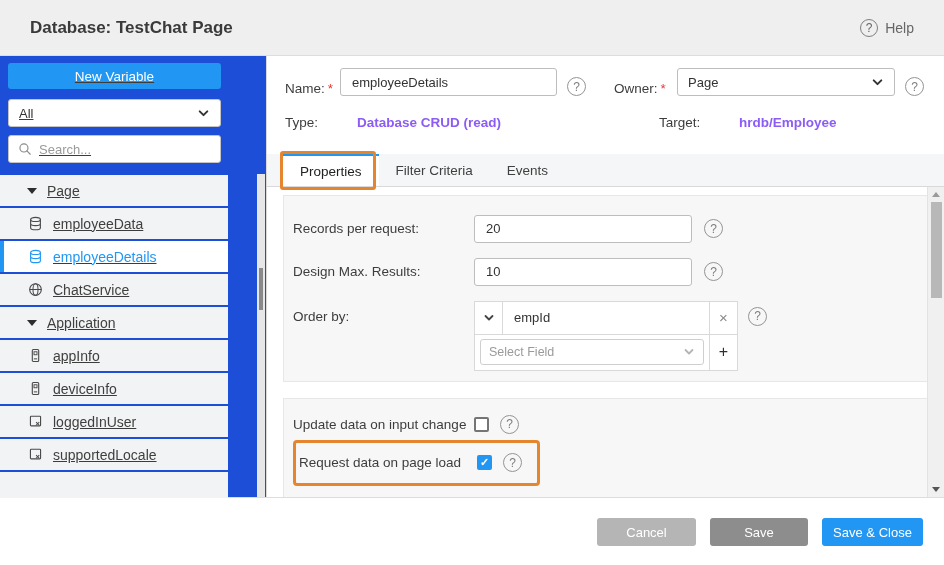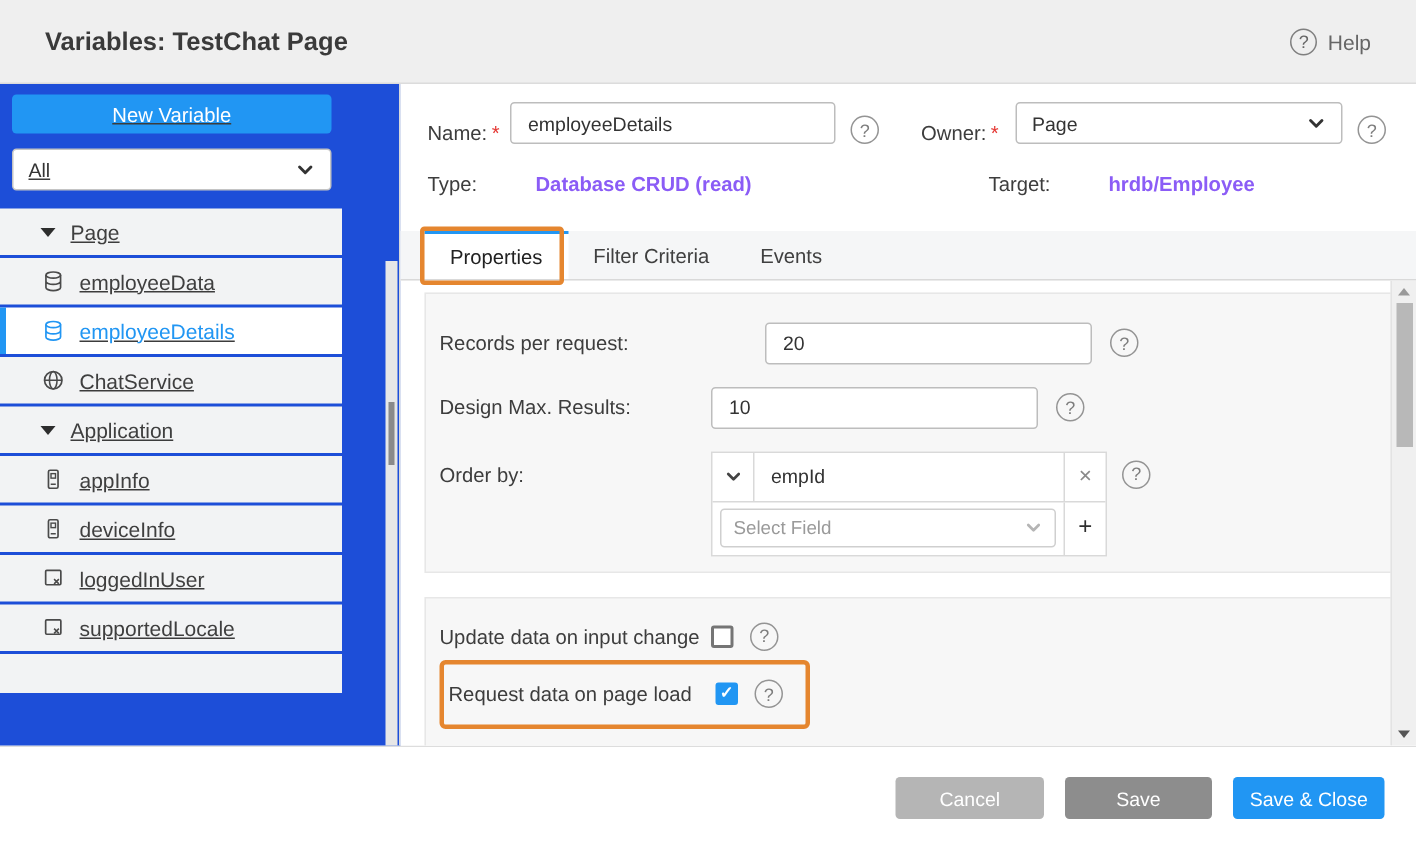"Variables: TestChat Page" h1 { text: Variables -> Database }
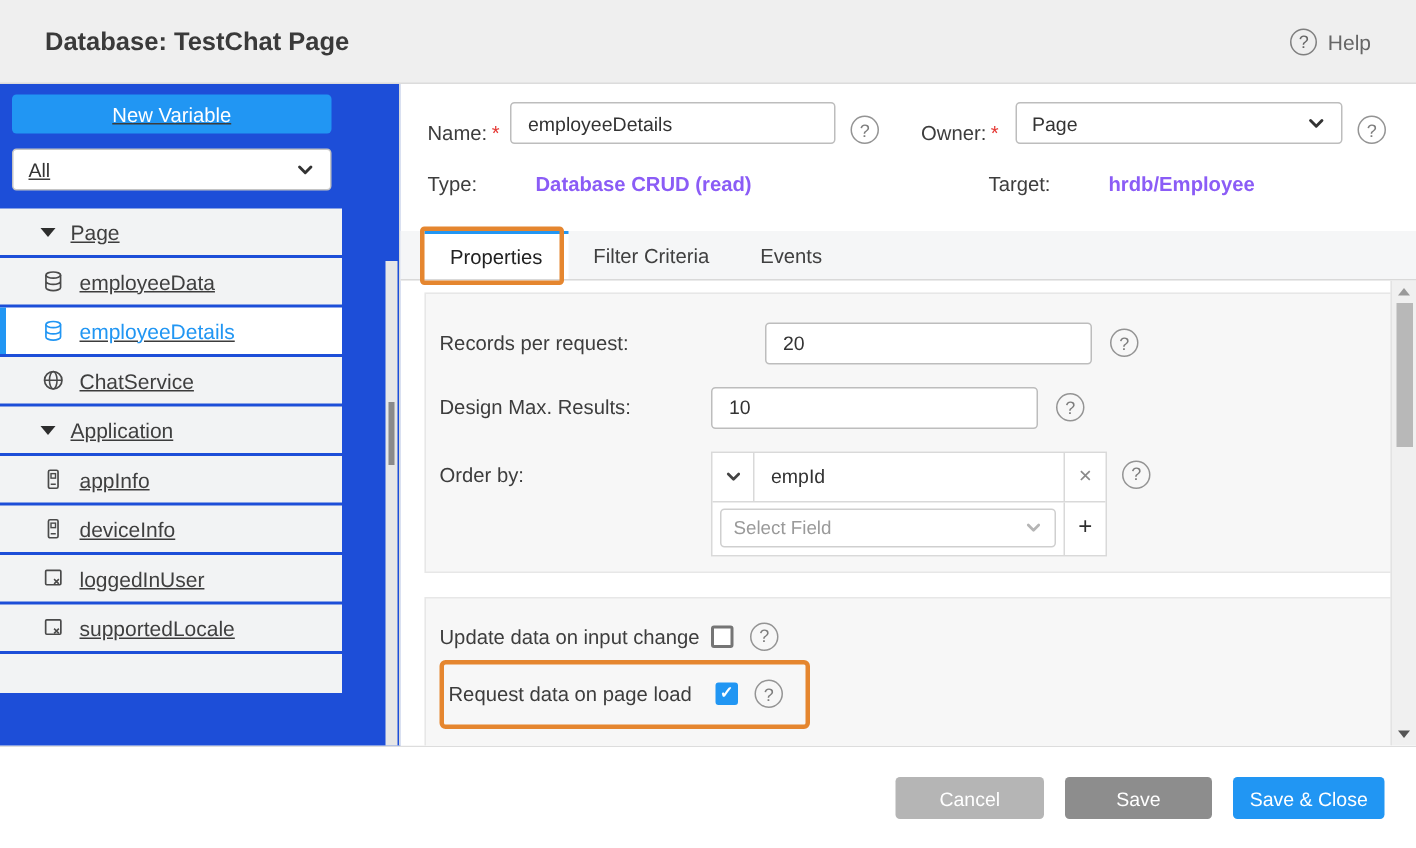"Search..." div.sb-search { html: none -> <div> <svg> <use></use> </svg> <input> </div> }
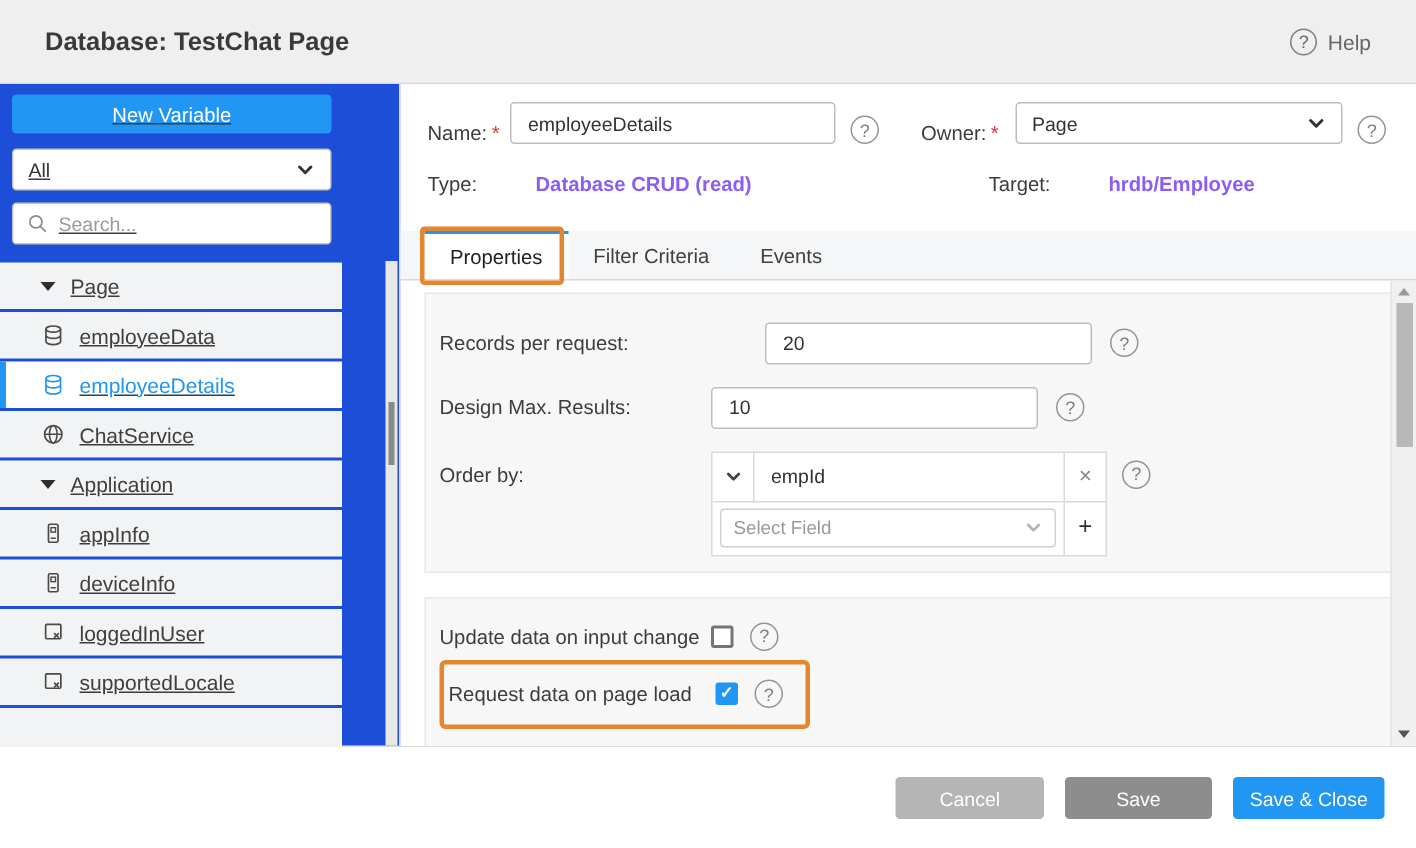"20" input.tinput { margin-left: 36px -> none }
